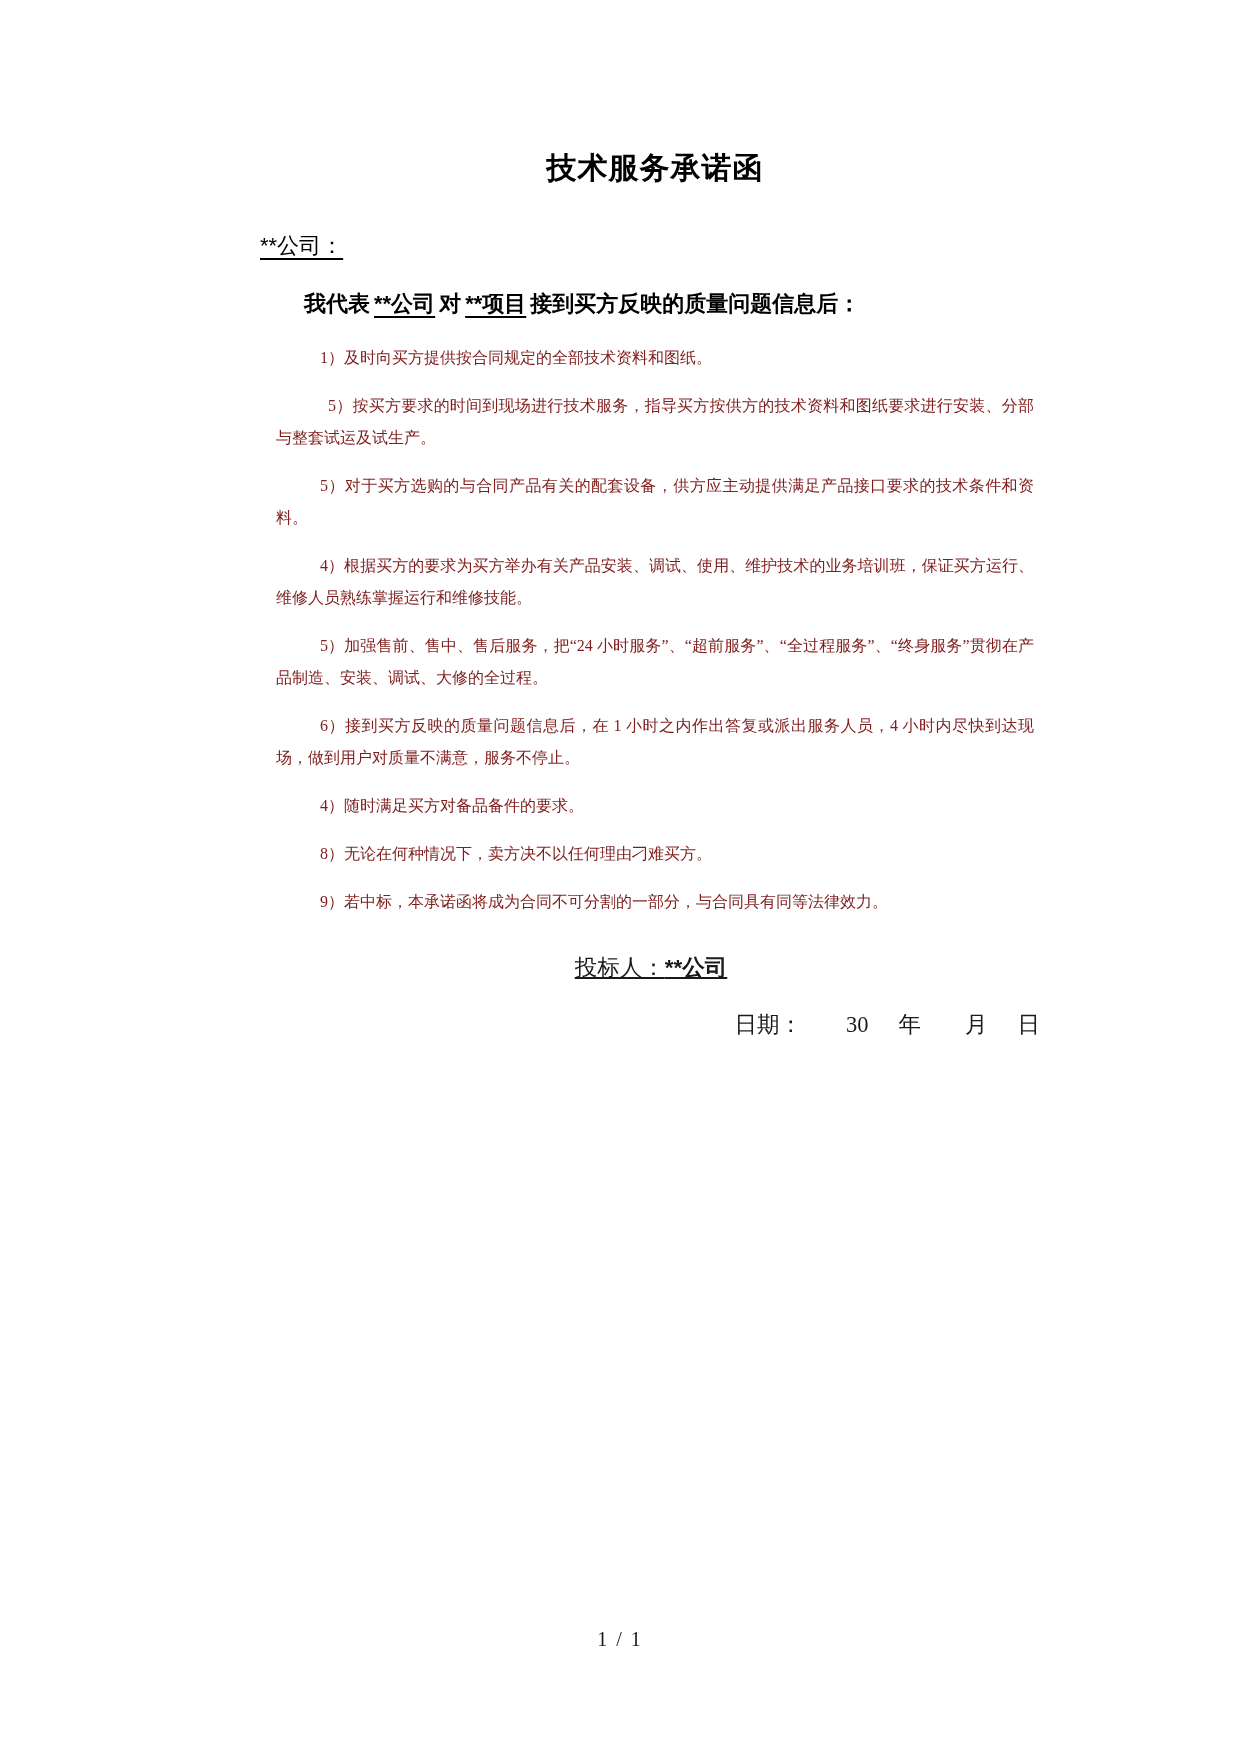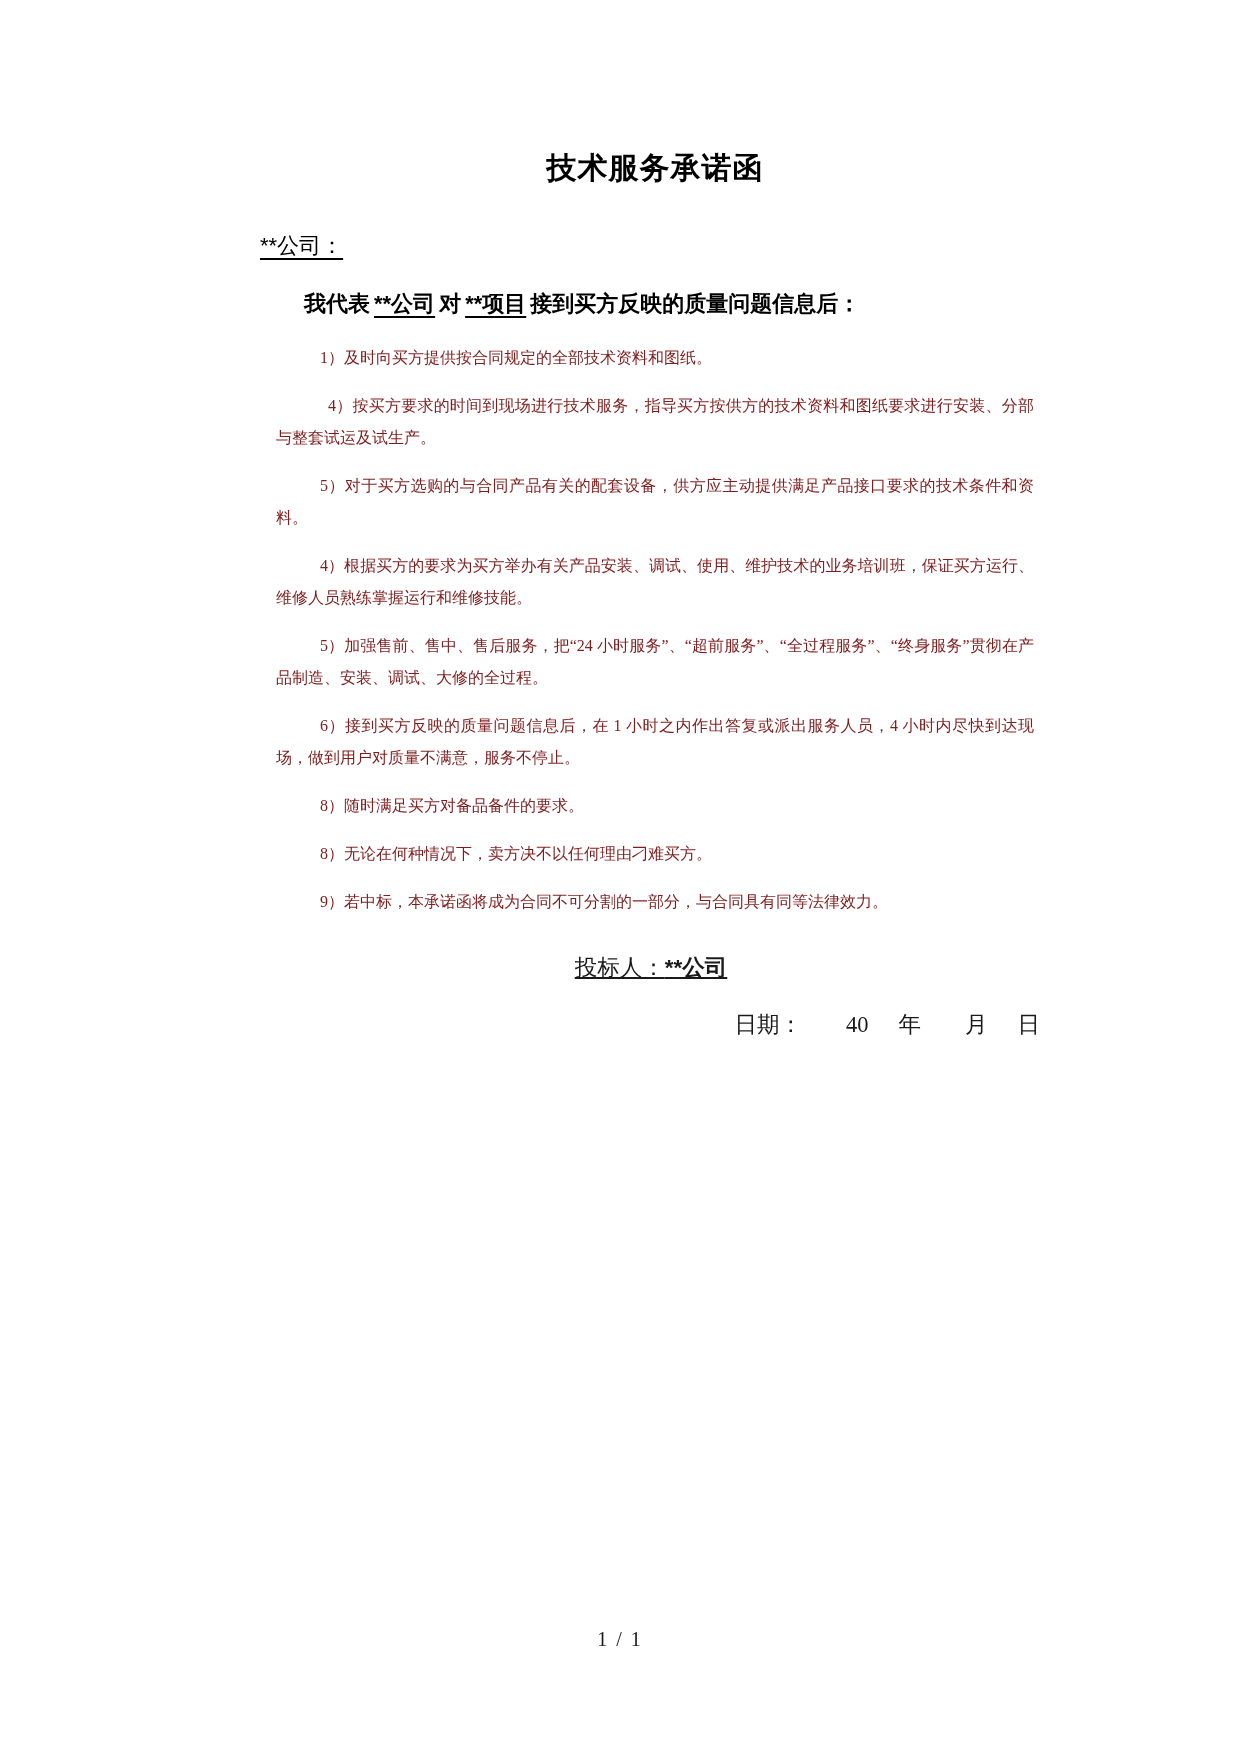"4）按买方要求的时间到现场进行技术服务，指导买方按供方的技术资料和图纸要求进行安" p.clause { text: 4 -> 5 }
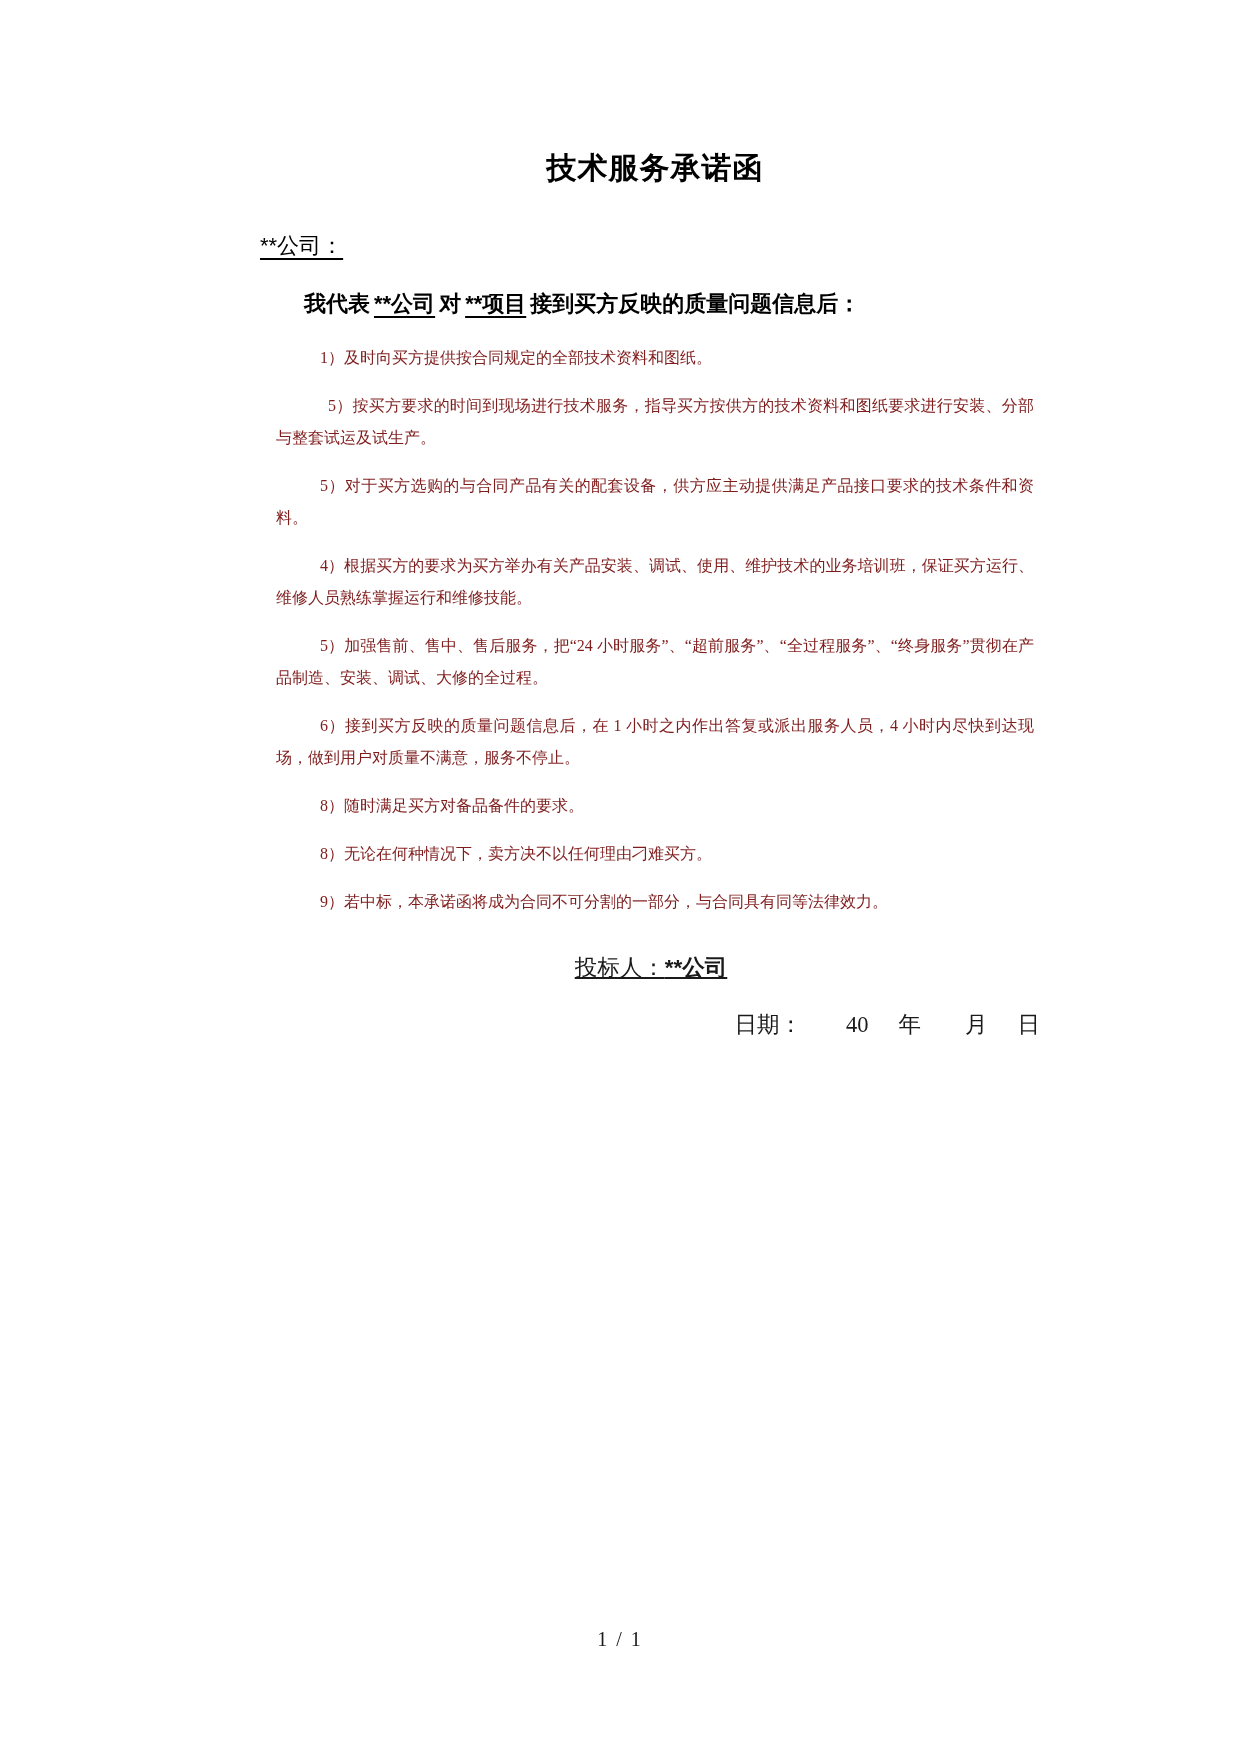"8）随时满足买方对备品备件的要求。" p.clause { text: 8 -> 4 }
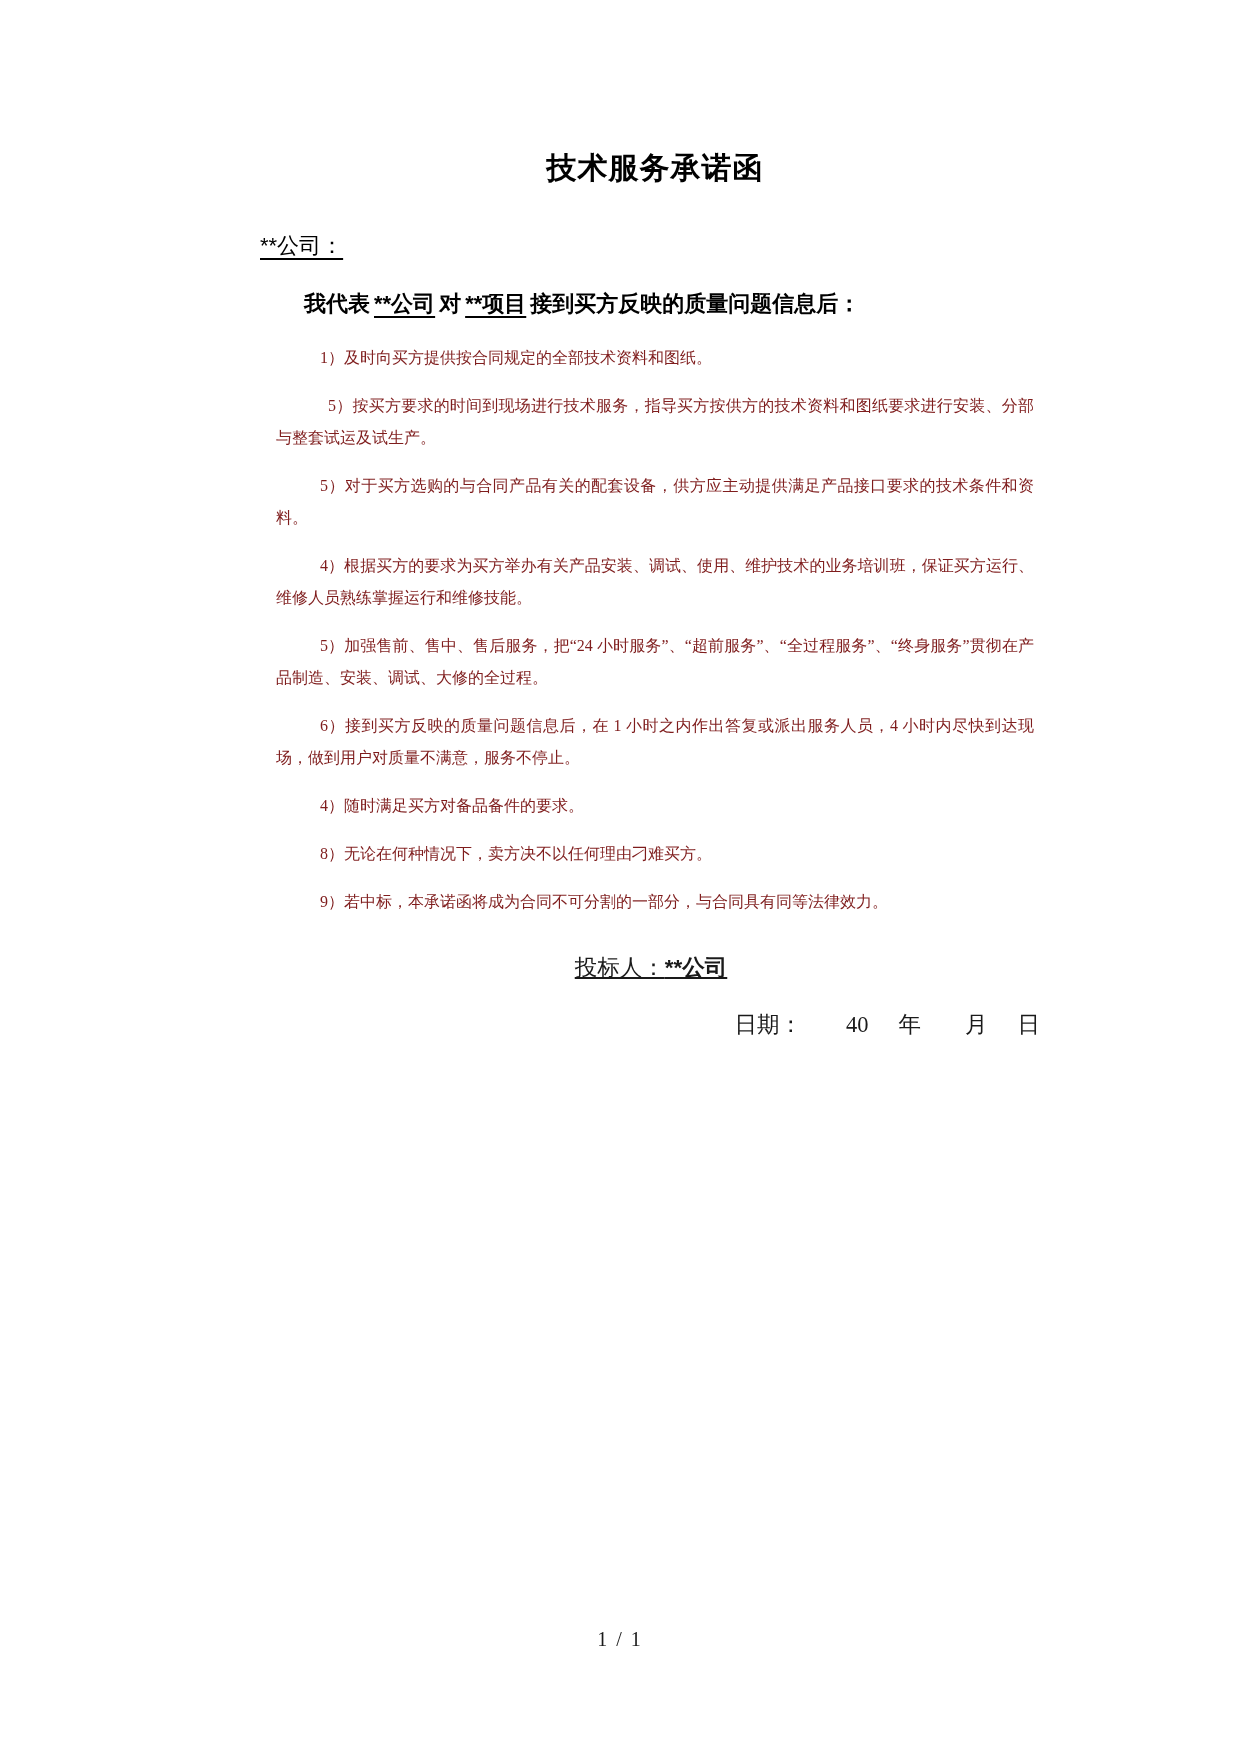"40" span { text: 40 -> 30 }
